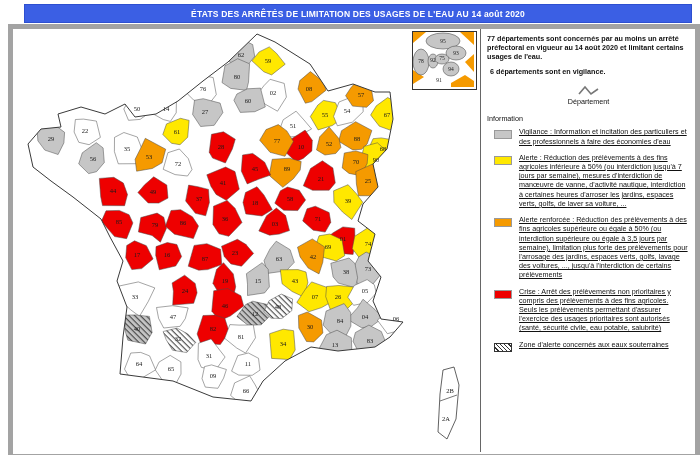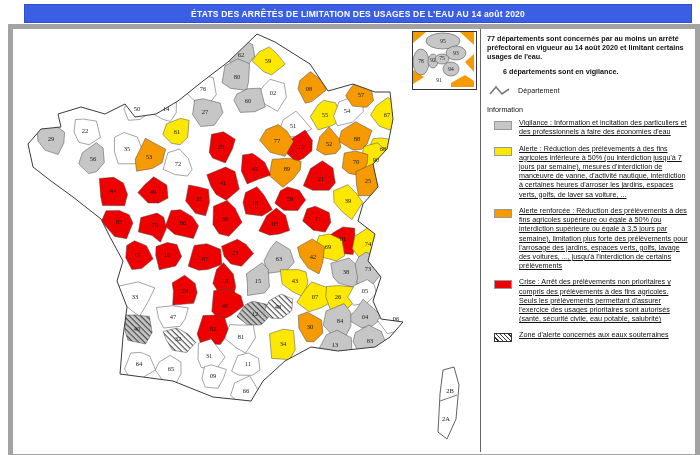"6 départements sont en vigilance." .legend .intro2 { margin: 0 0 9px 16px -> 0 0 9px 3px }
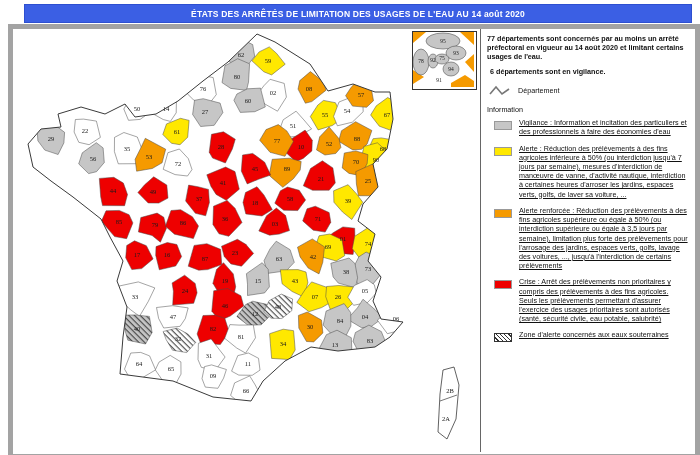"Département" .dep-row { flex-direction: none -> column; gap: 7px -> none }
